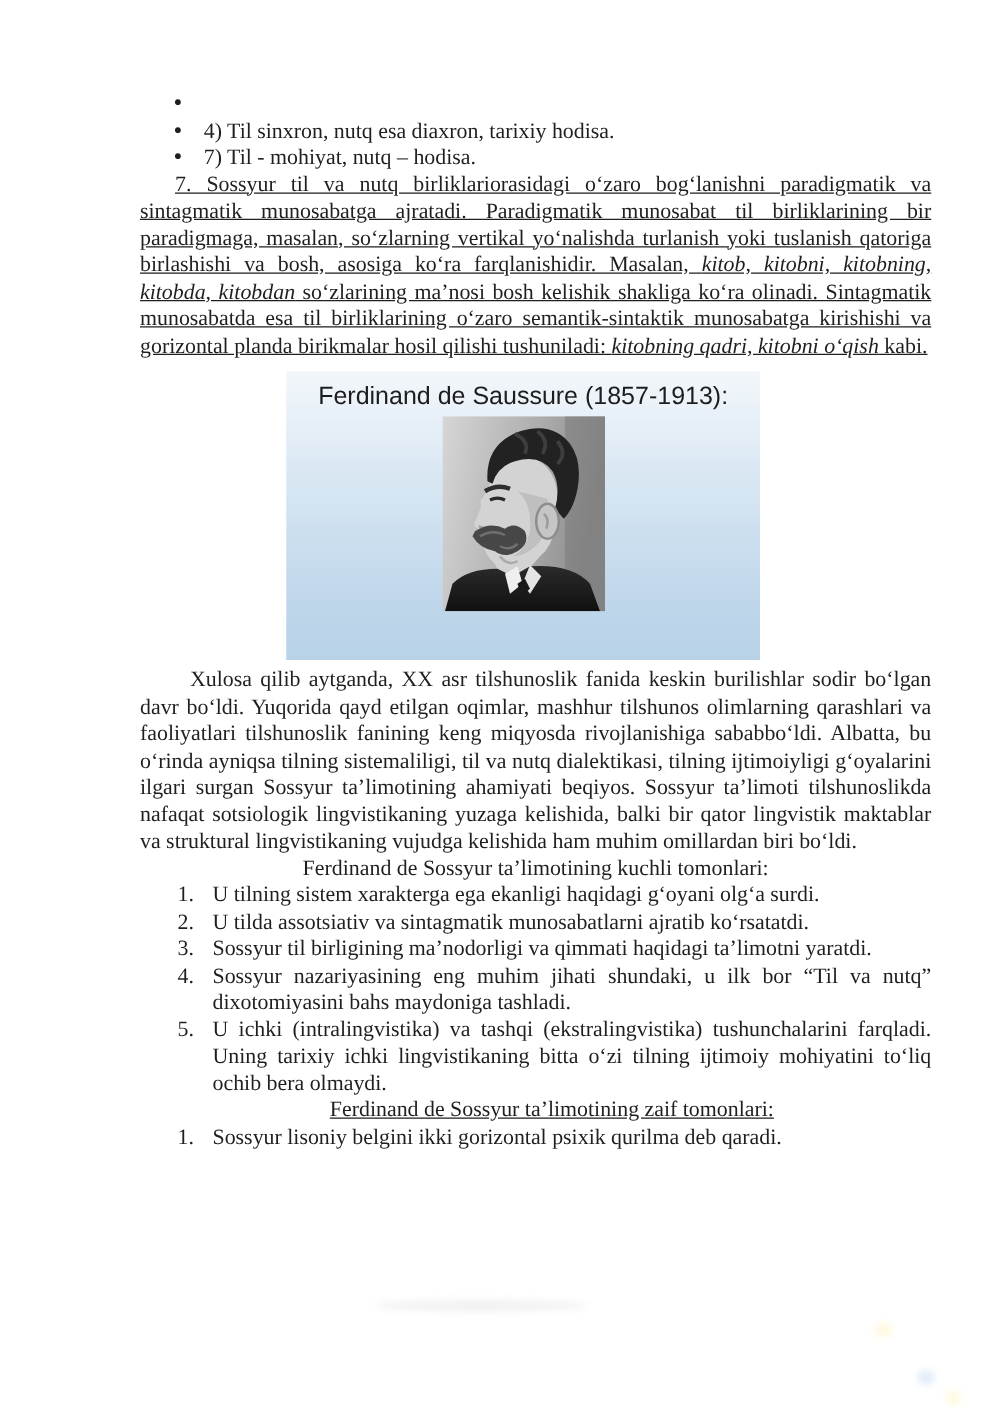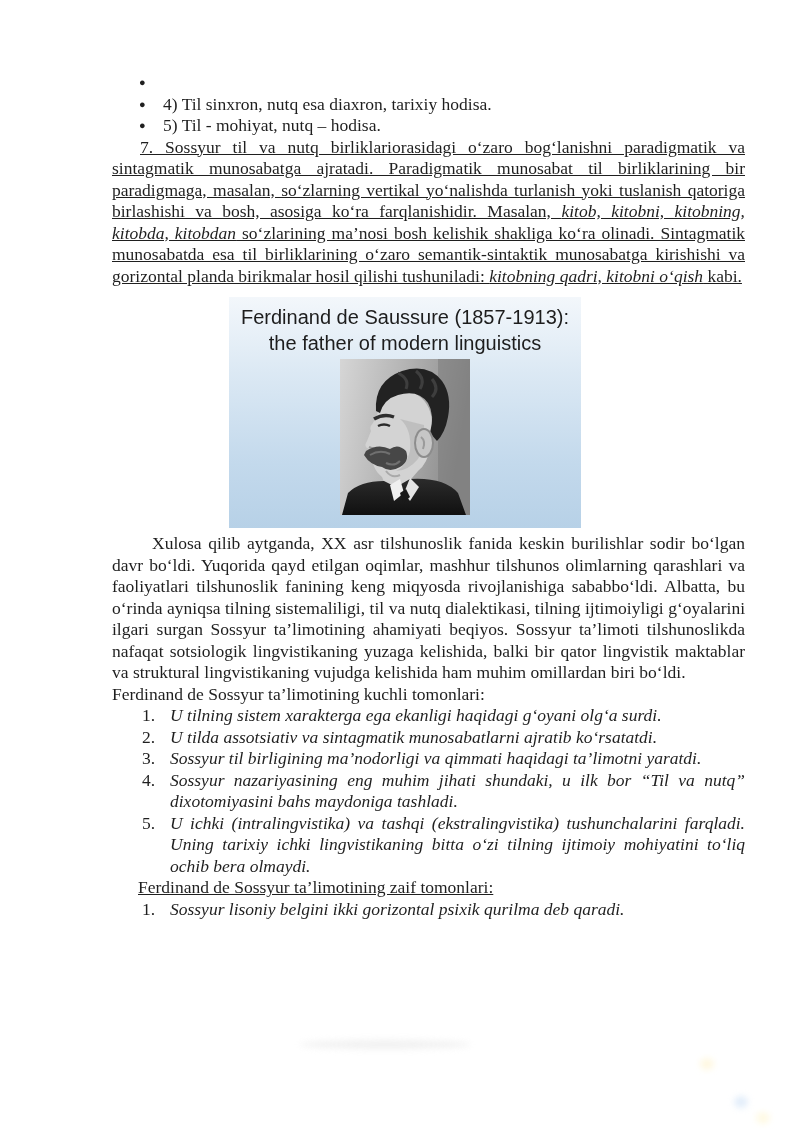"5) Til - mohiyat, nutq" span { text: 5 -> 7 }
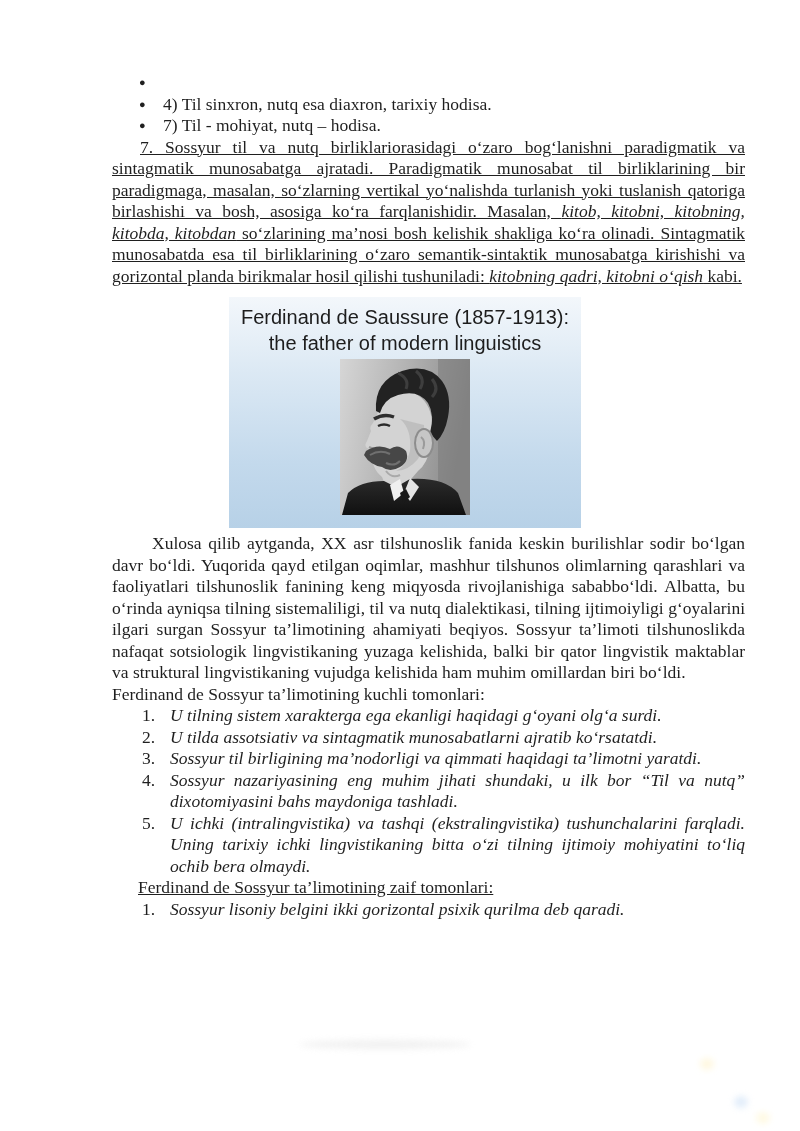"Ferdinand de Saussure (1857-1913):" .slide { width: 352px -> 379px }
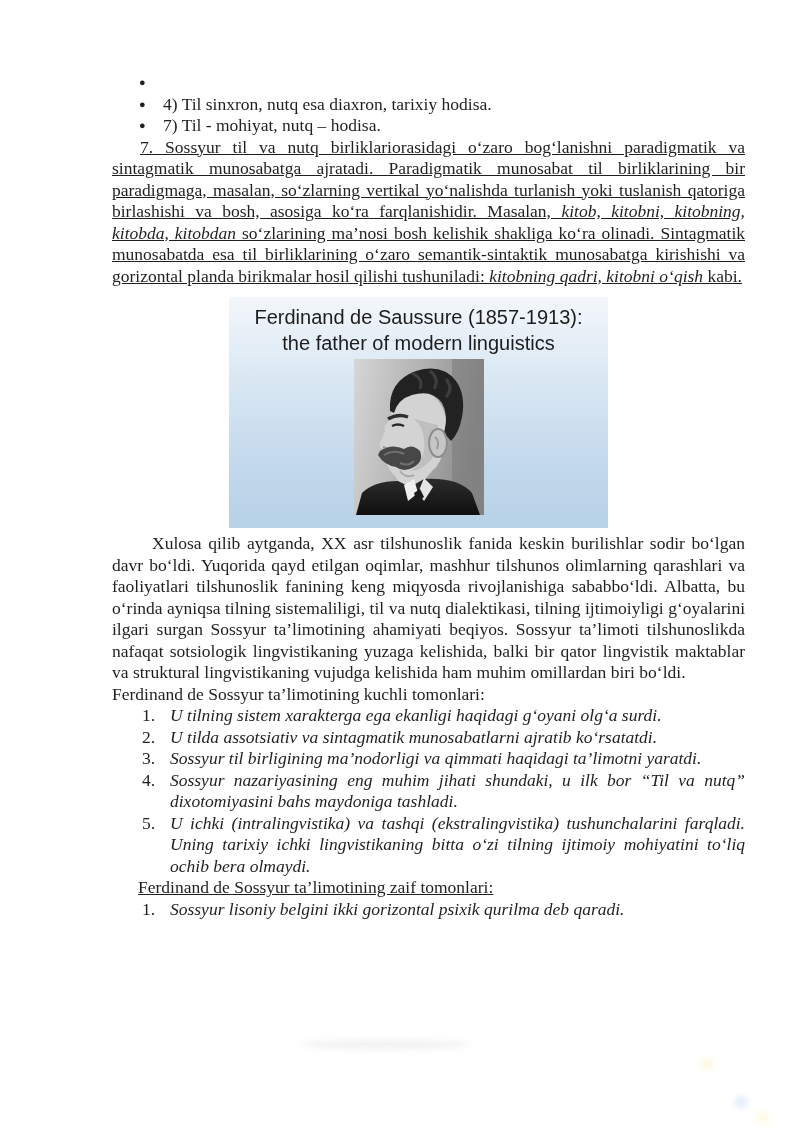"the father of modern linguistics" div { html: <div>the father of modern linguistics</div> -> none }
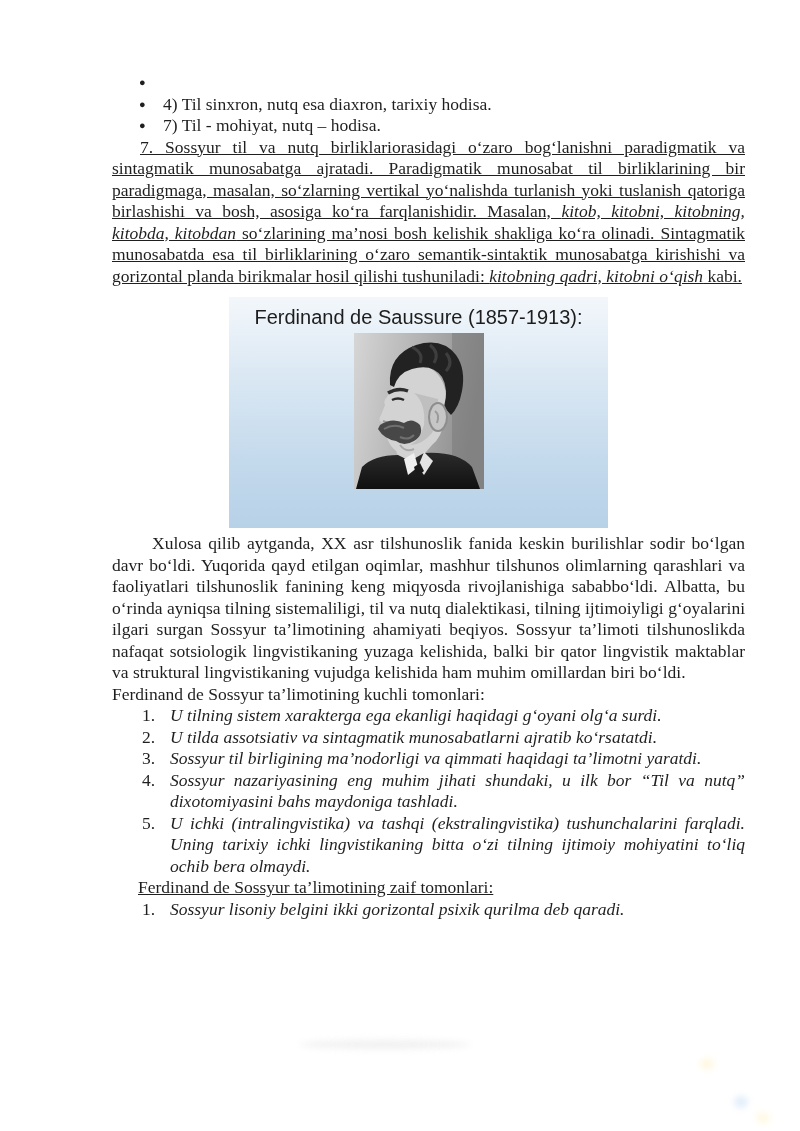"Ferdinand de Sossyur ta’limotining" .heading-line { text-align: left -> center }
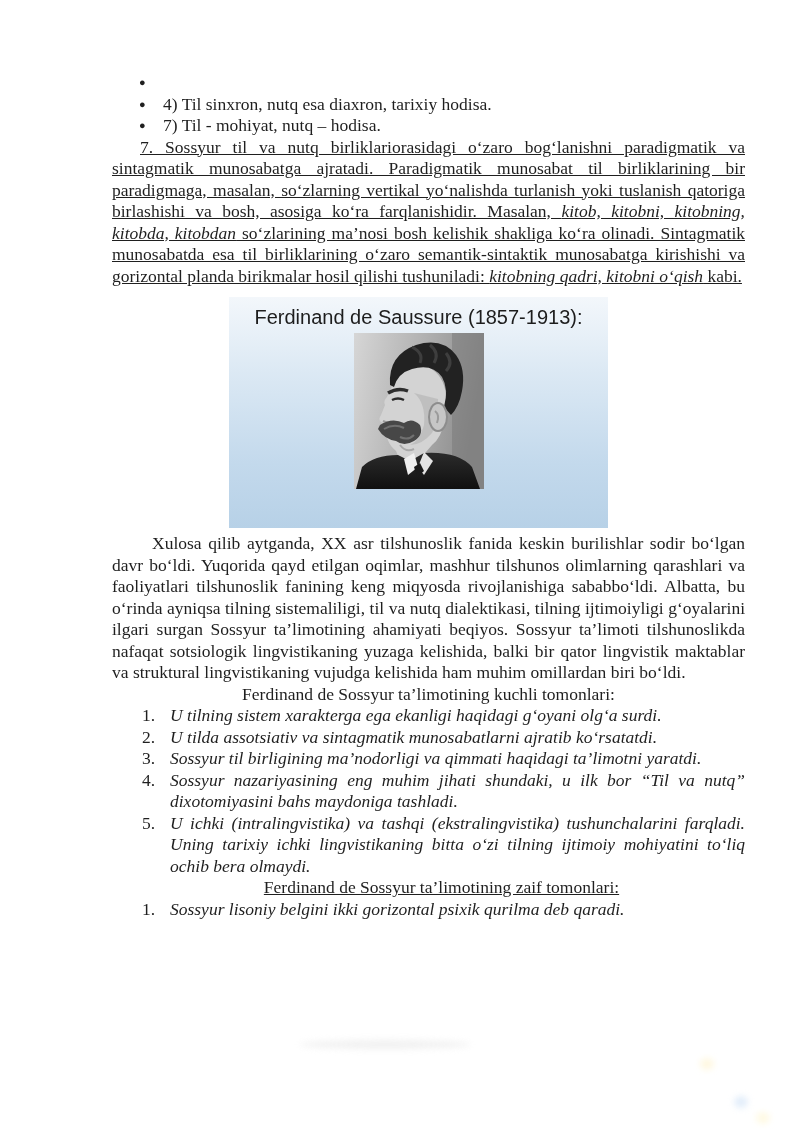"U tilning sistem xarakterga ega" .num-text { font-style: italic -> none }
